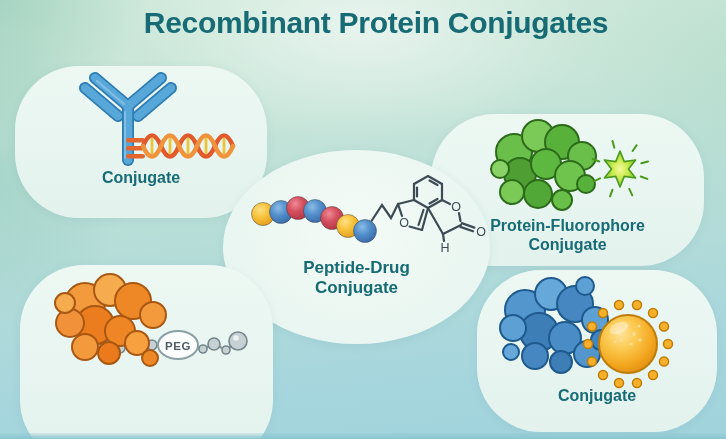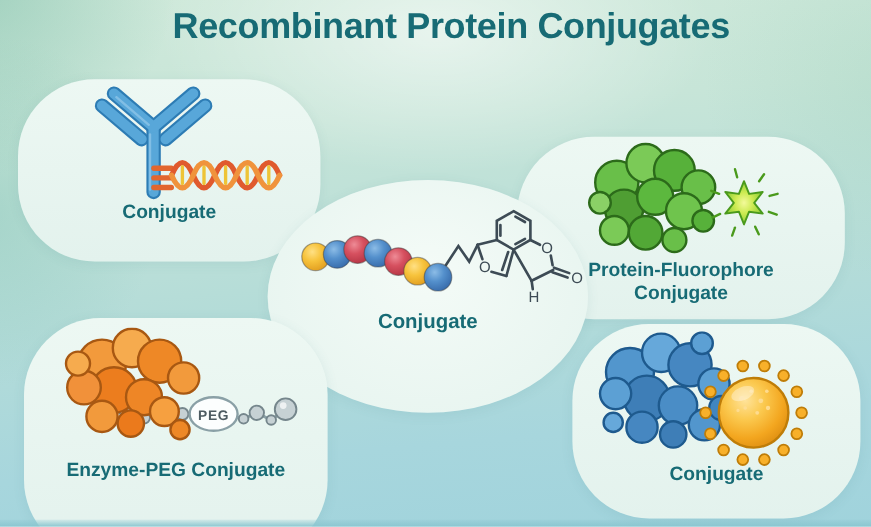"Peptide-Drug" div { html: none -> <div>Peptide-Drug</div> }
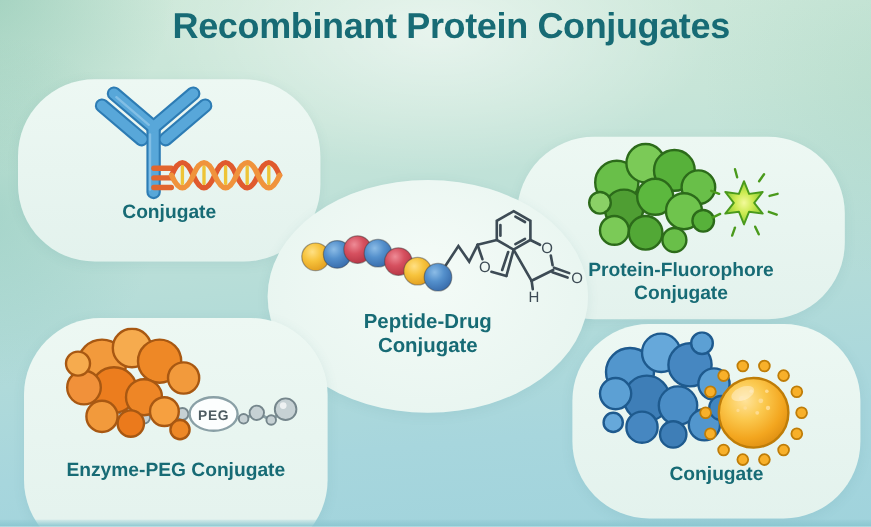"Enzyme-PEG Conjugate" div.card-label { html: <div> <div>Enzyme-PEG Conjugate</div> </div> -> none }
